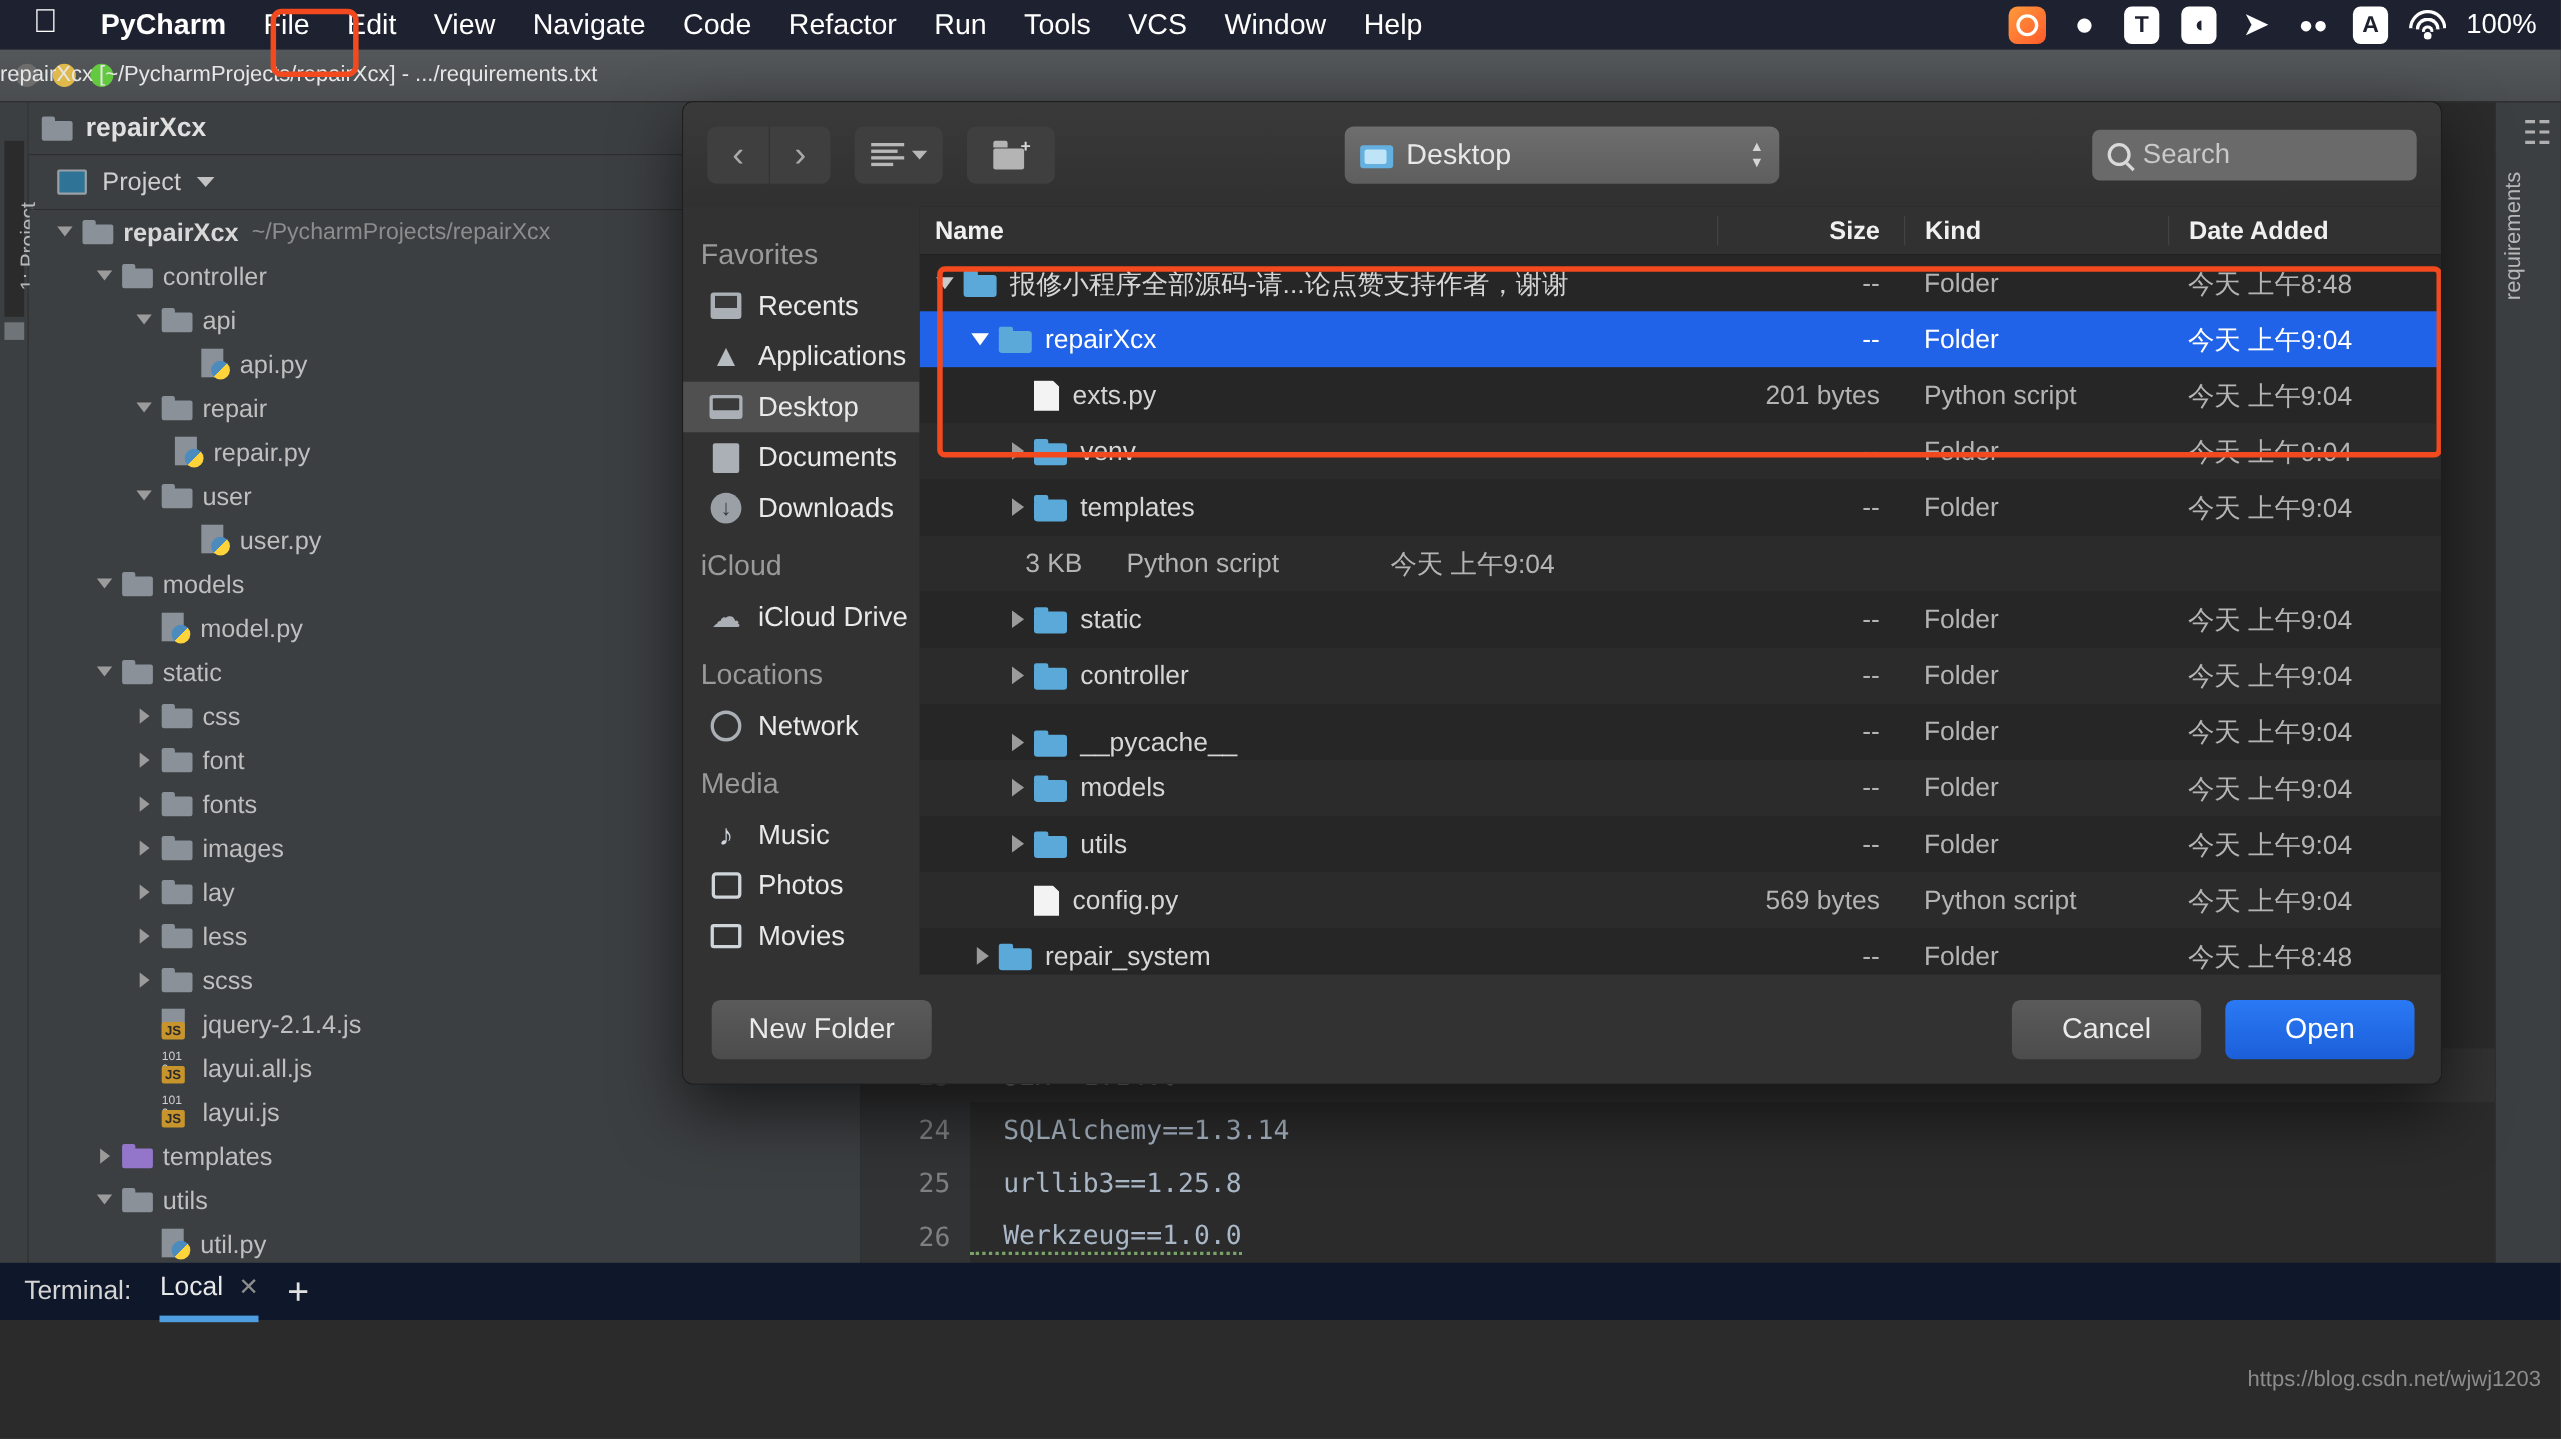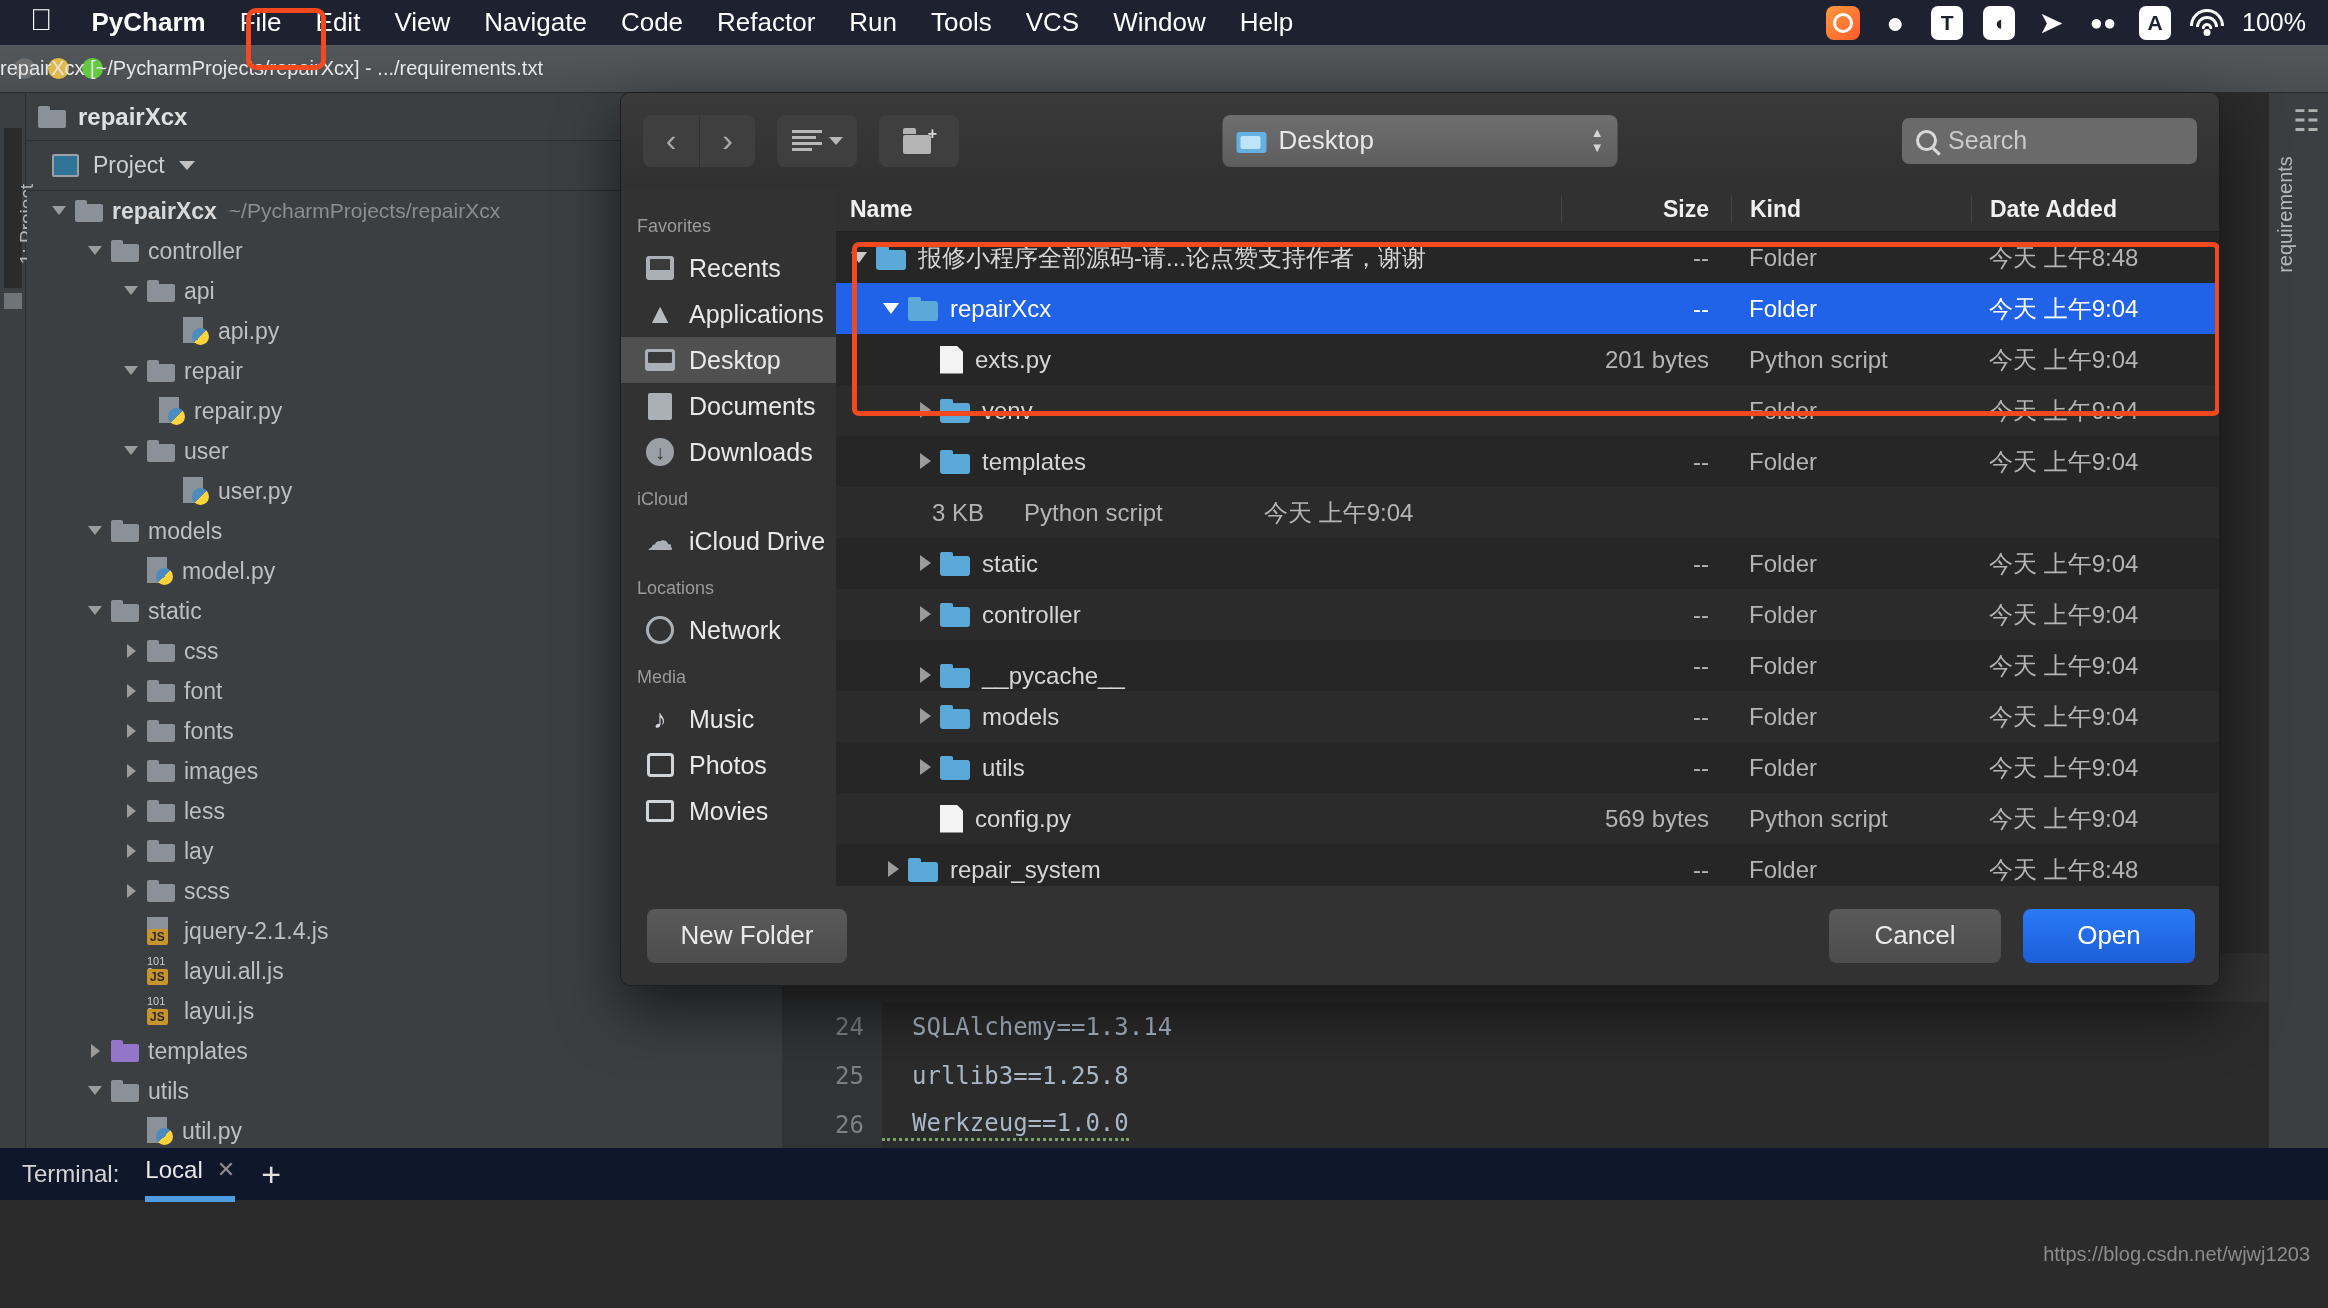"Favorites" .fs-group { font-size: 18px -> 26px }
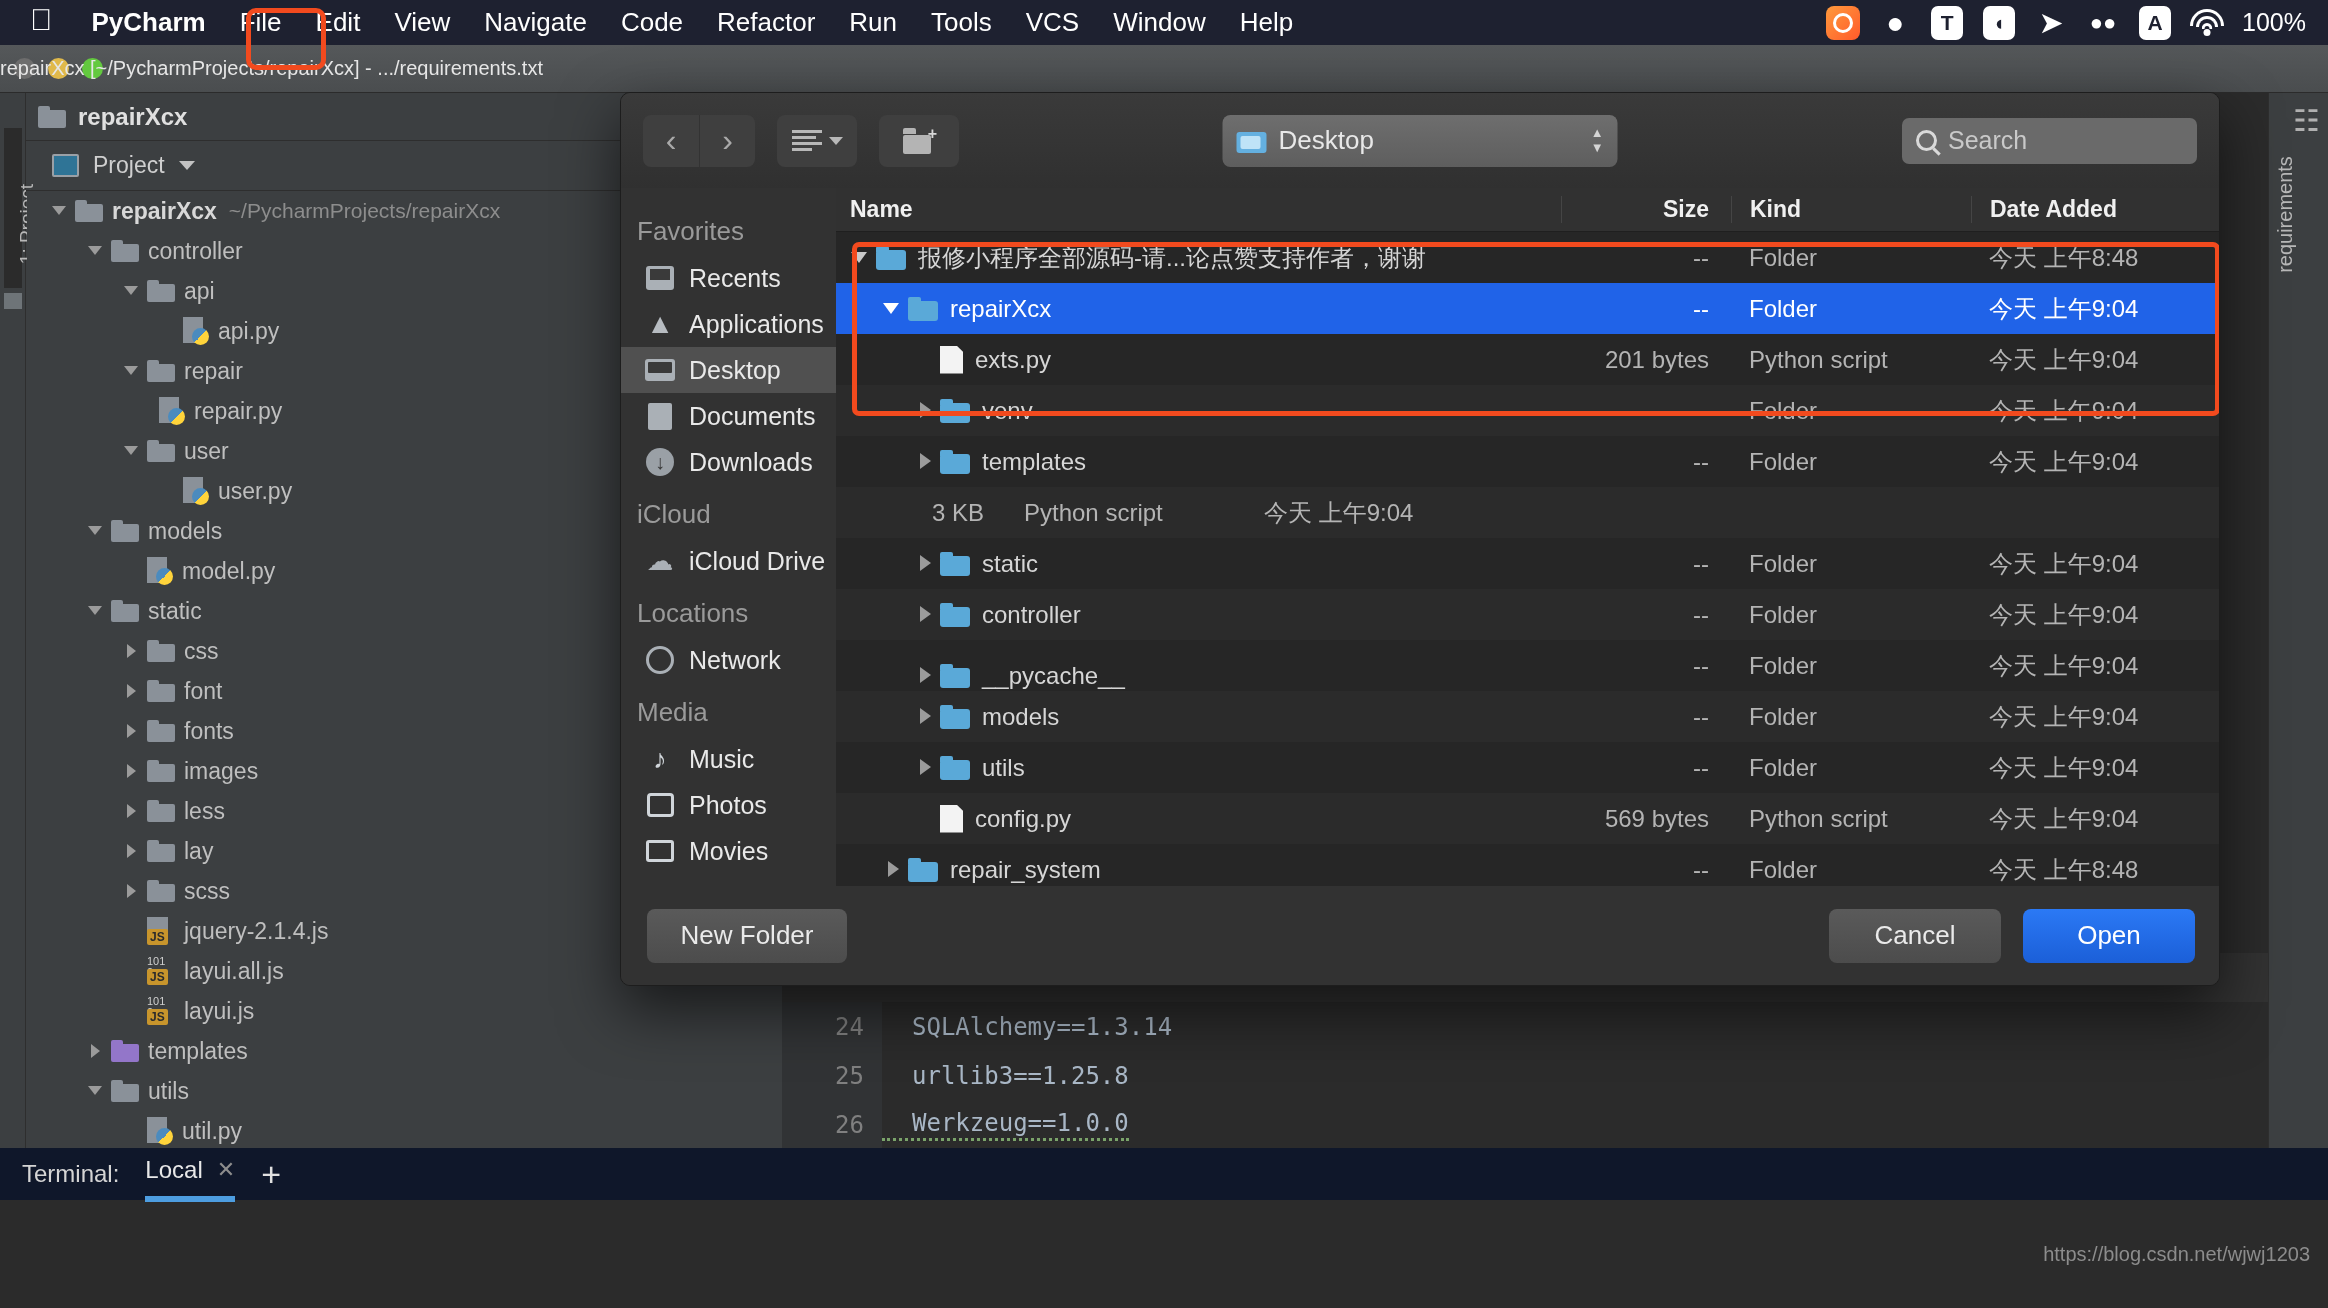"less" div.trow { order: before "lay" -> after "lay" }
